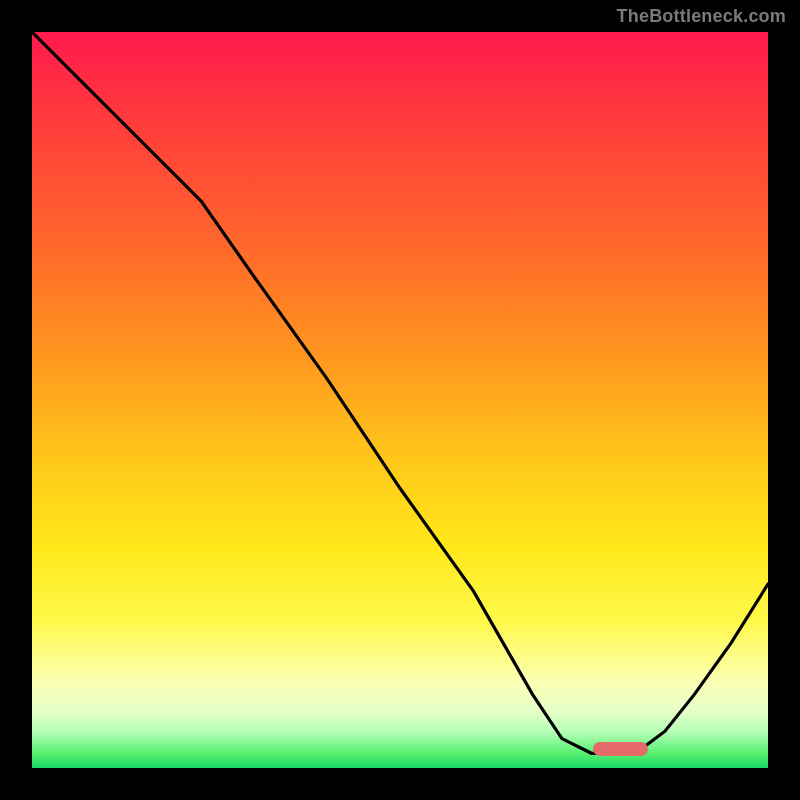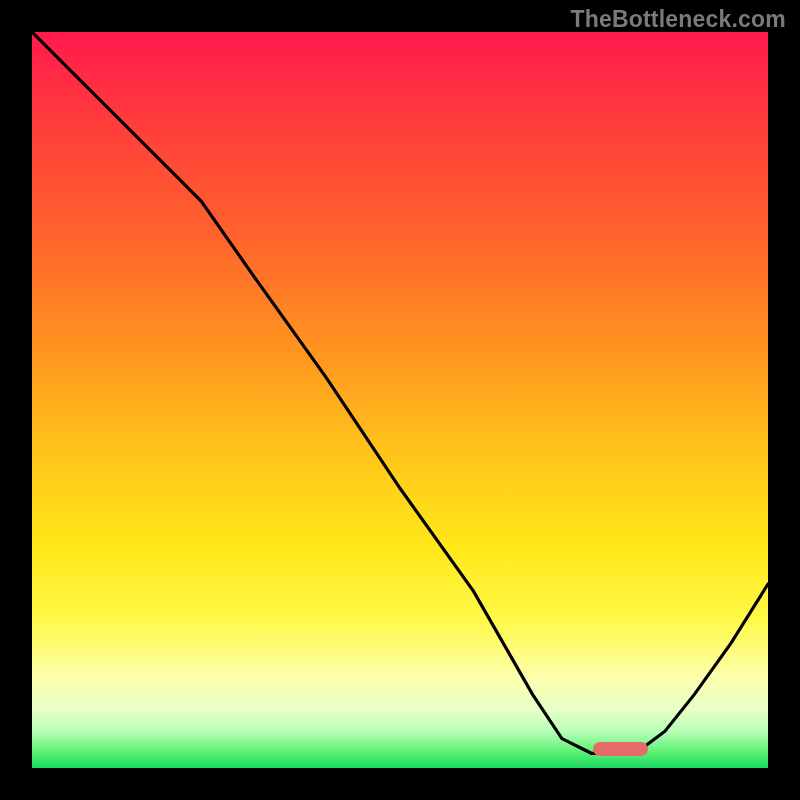"TheBottleneck.com" .watermark { font-size: 23px -> 18px }
